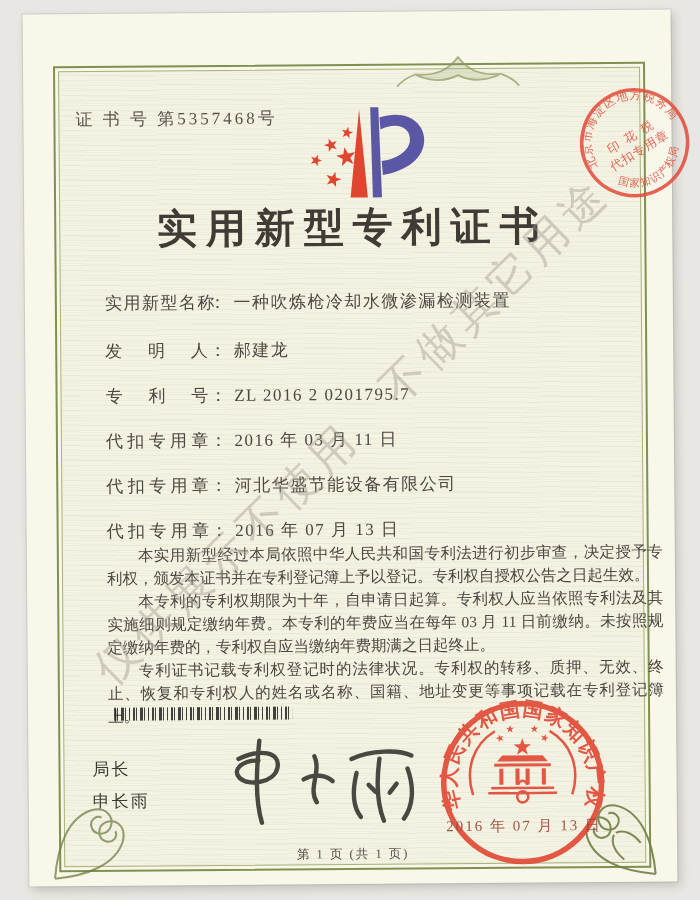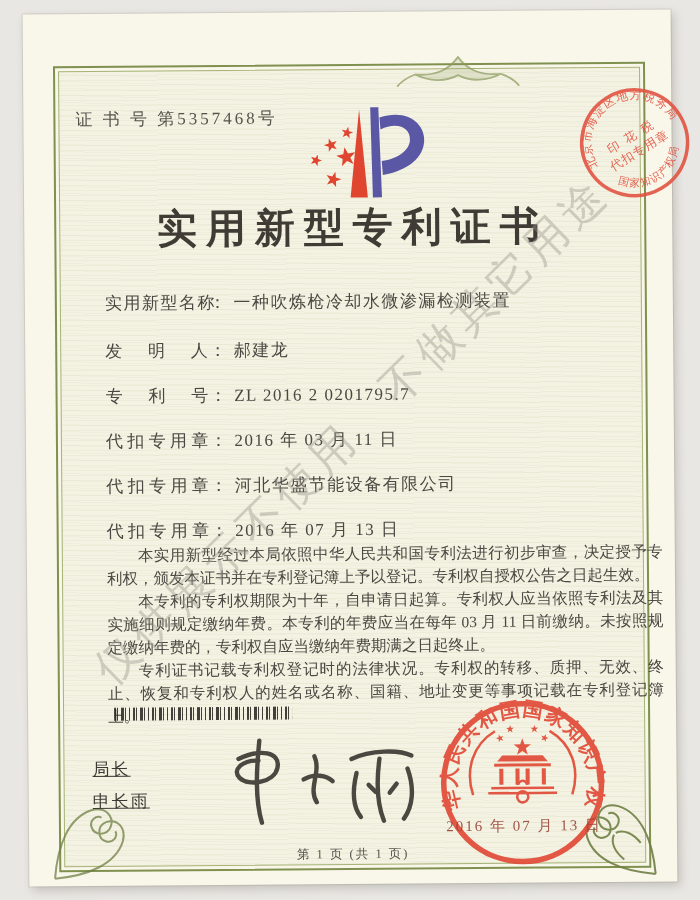"局长" .director { text-decoration: underline -> none }
